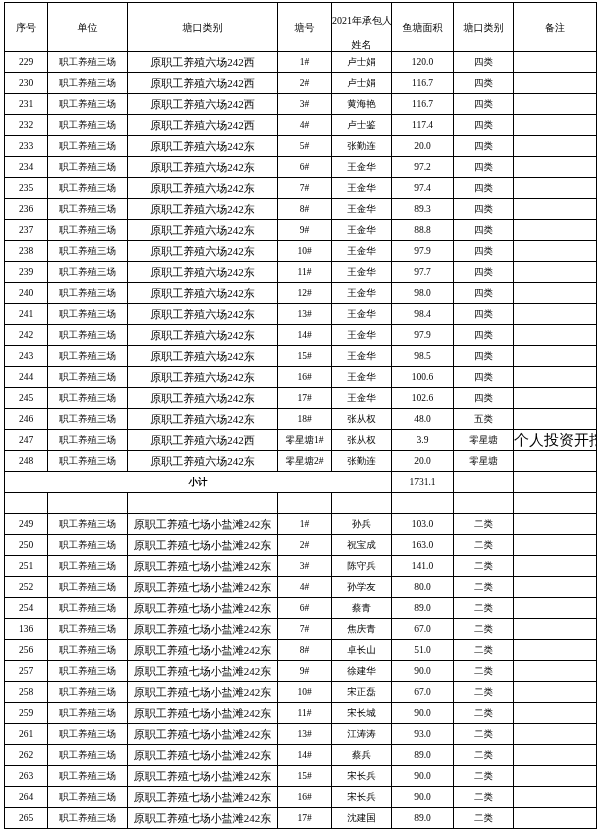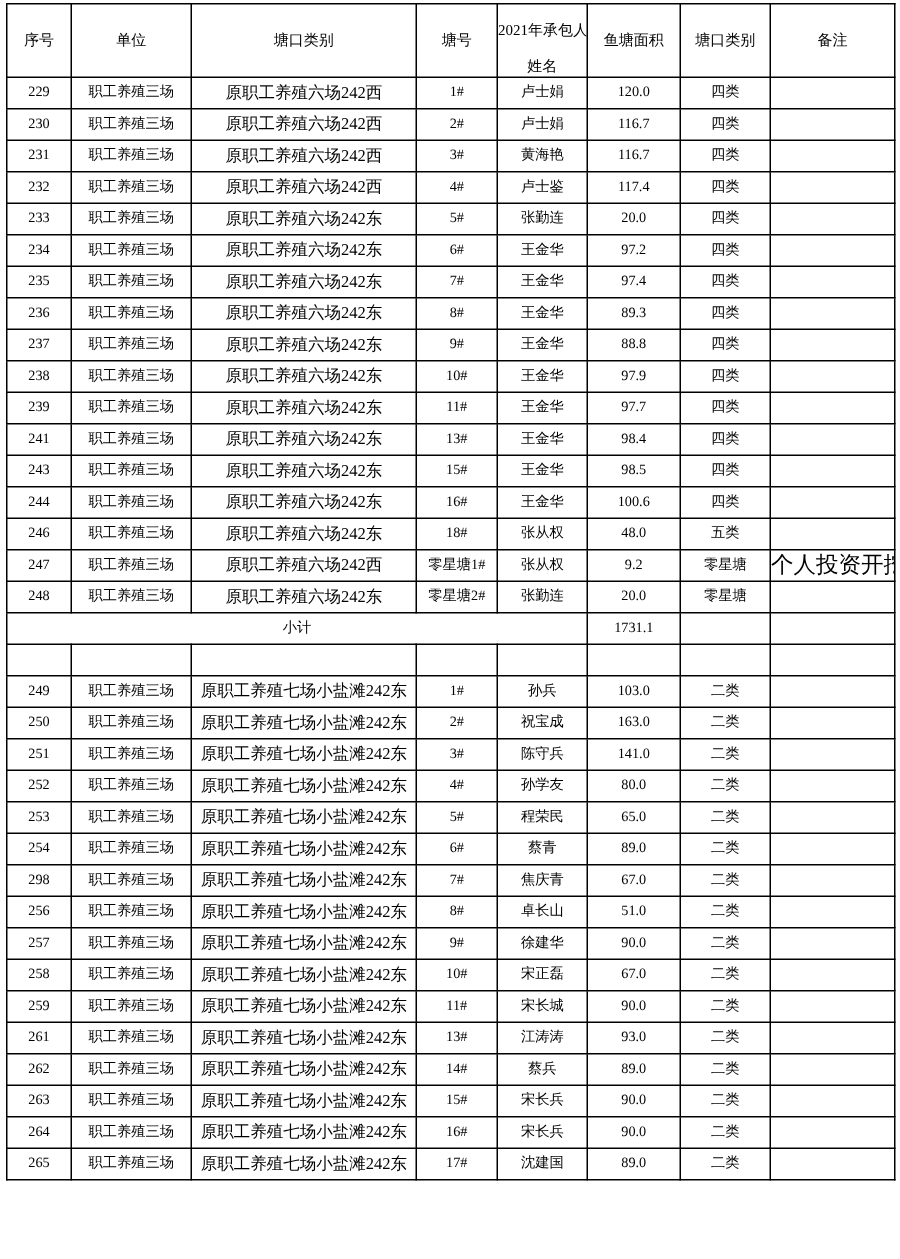"240" tr { html: none -> <tr> <td>240</td> <td>职工养殖三场</td> <td>原职工养殖六场242东</td> <td>12#</td> <td>王金华</td> <td>98.0</td> <td>四类</td> <td></td> </tr> }
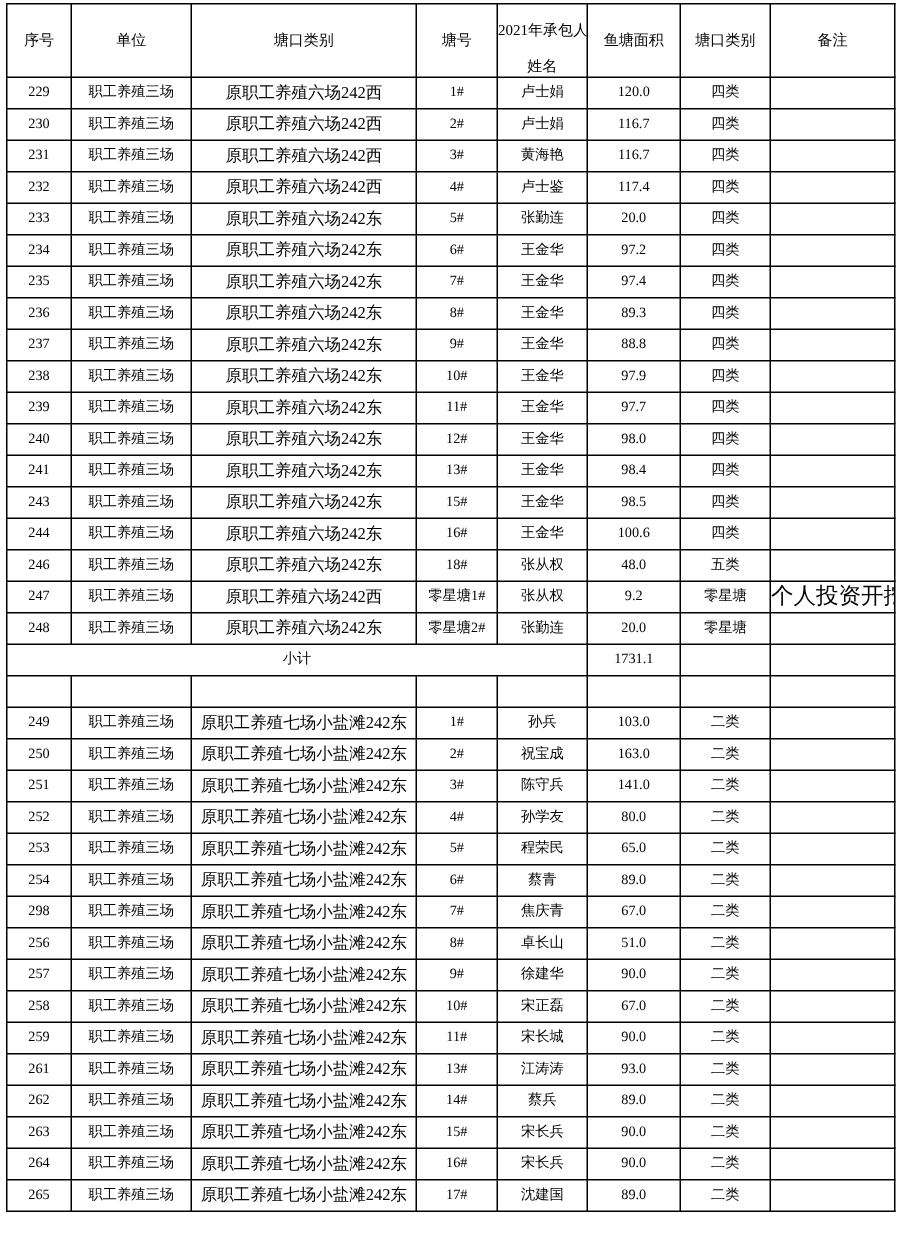"242" tr { html: none -> <tr> <td>242</td> <td>职工养殖三场</td> <td>原职工养殖六场242东</td> <td>14#</td> <td>王金华</td> <td>97.9</td> <td>四类</td> <td></td> </tr> }
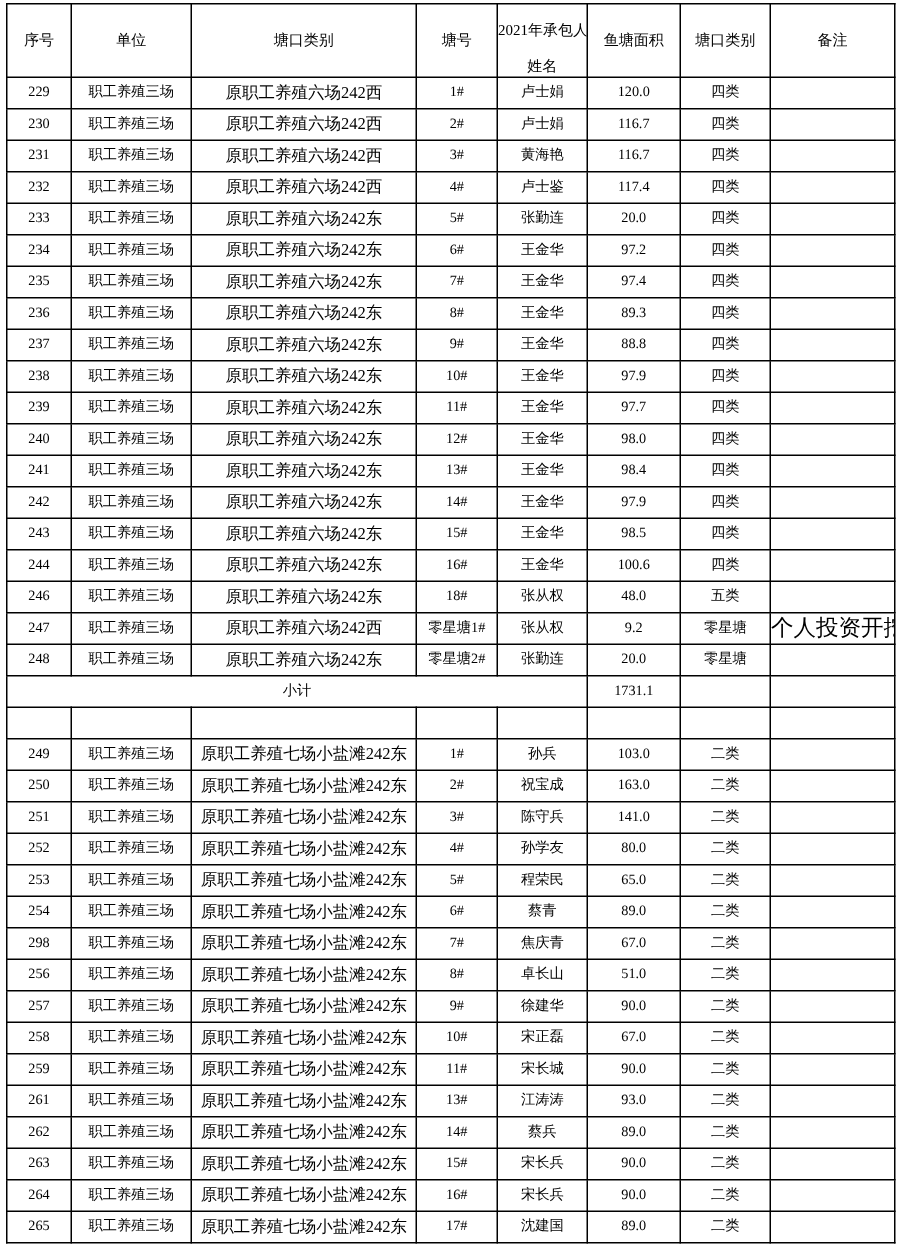"245" tr { html: none -> <tr> <td>245</td> <td>职工养殖三场</td> <td>原职工养殖六场242东</td> <td>17#</td> <td>王金华</td> <td>102.6</td> <td>四类</td> <td></td> </tr> }
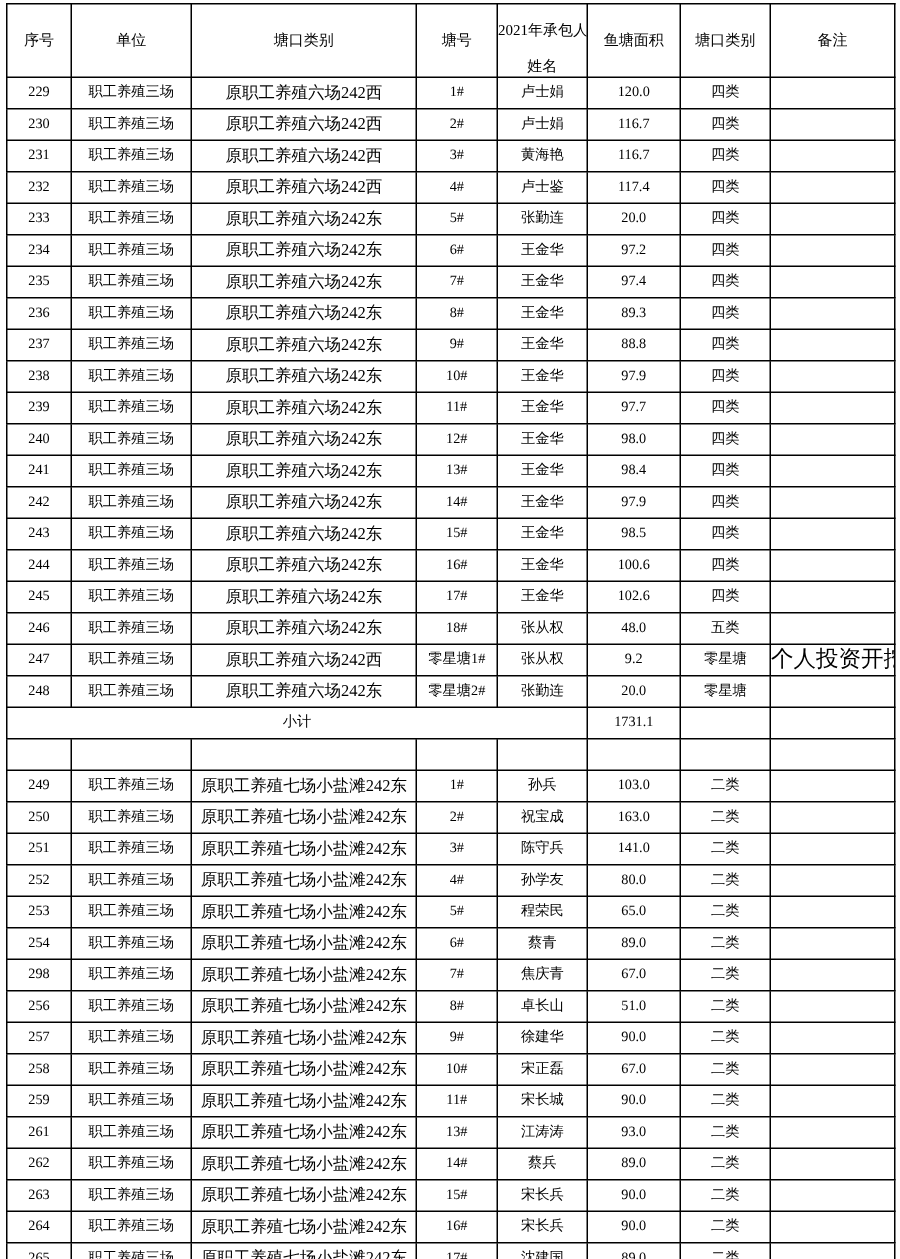"9.2" td { text: 9.2 -> 3.9 }
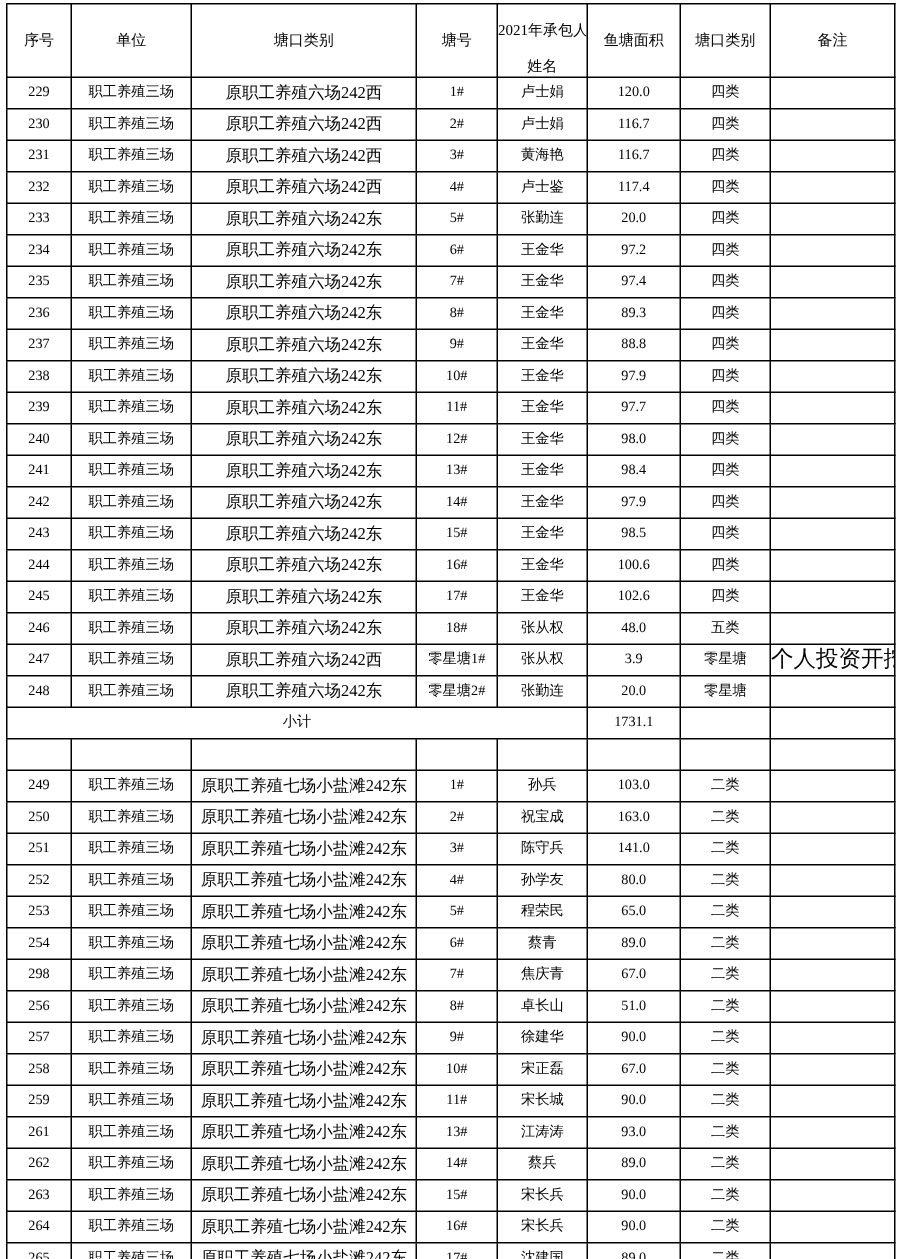"小计" td.subtotal-label { font-weight: normal -> bold }
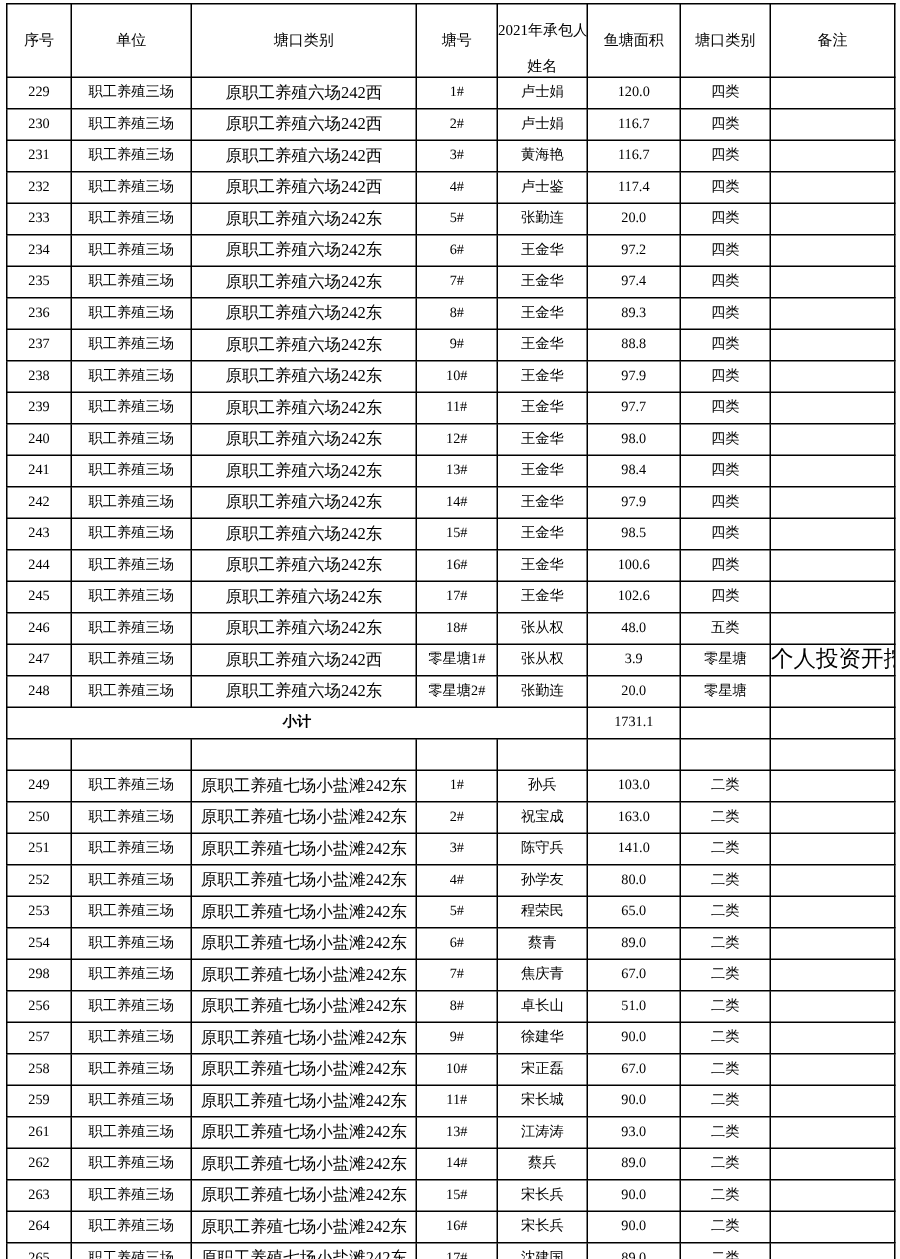"253" tr { html: <tr> <td>253</td> <td>职工养殖三场</td> <td>原职工养殖七场小盐滩242东</td> <td>5#</td> <td>程荣民</td> <td>65.0</td> <td>二类</td> <td></td> </tr> -> none }
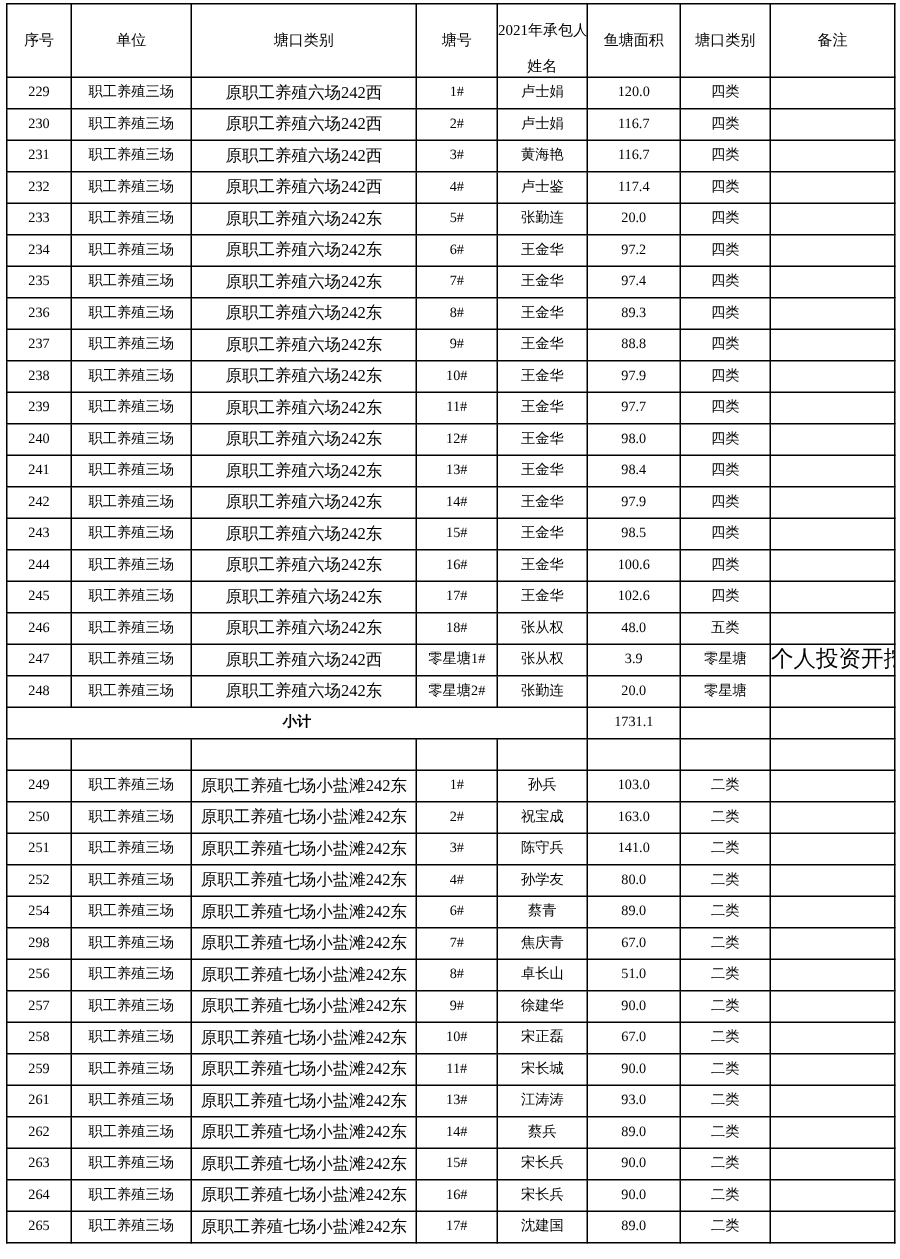"298" td { text: 298 -> 136 }
